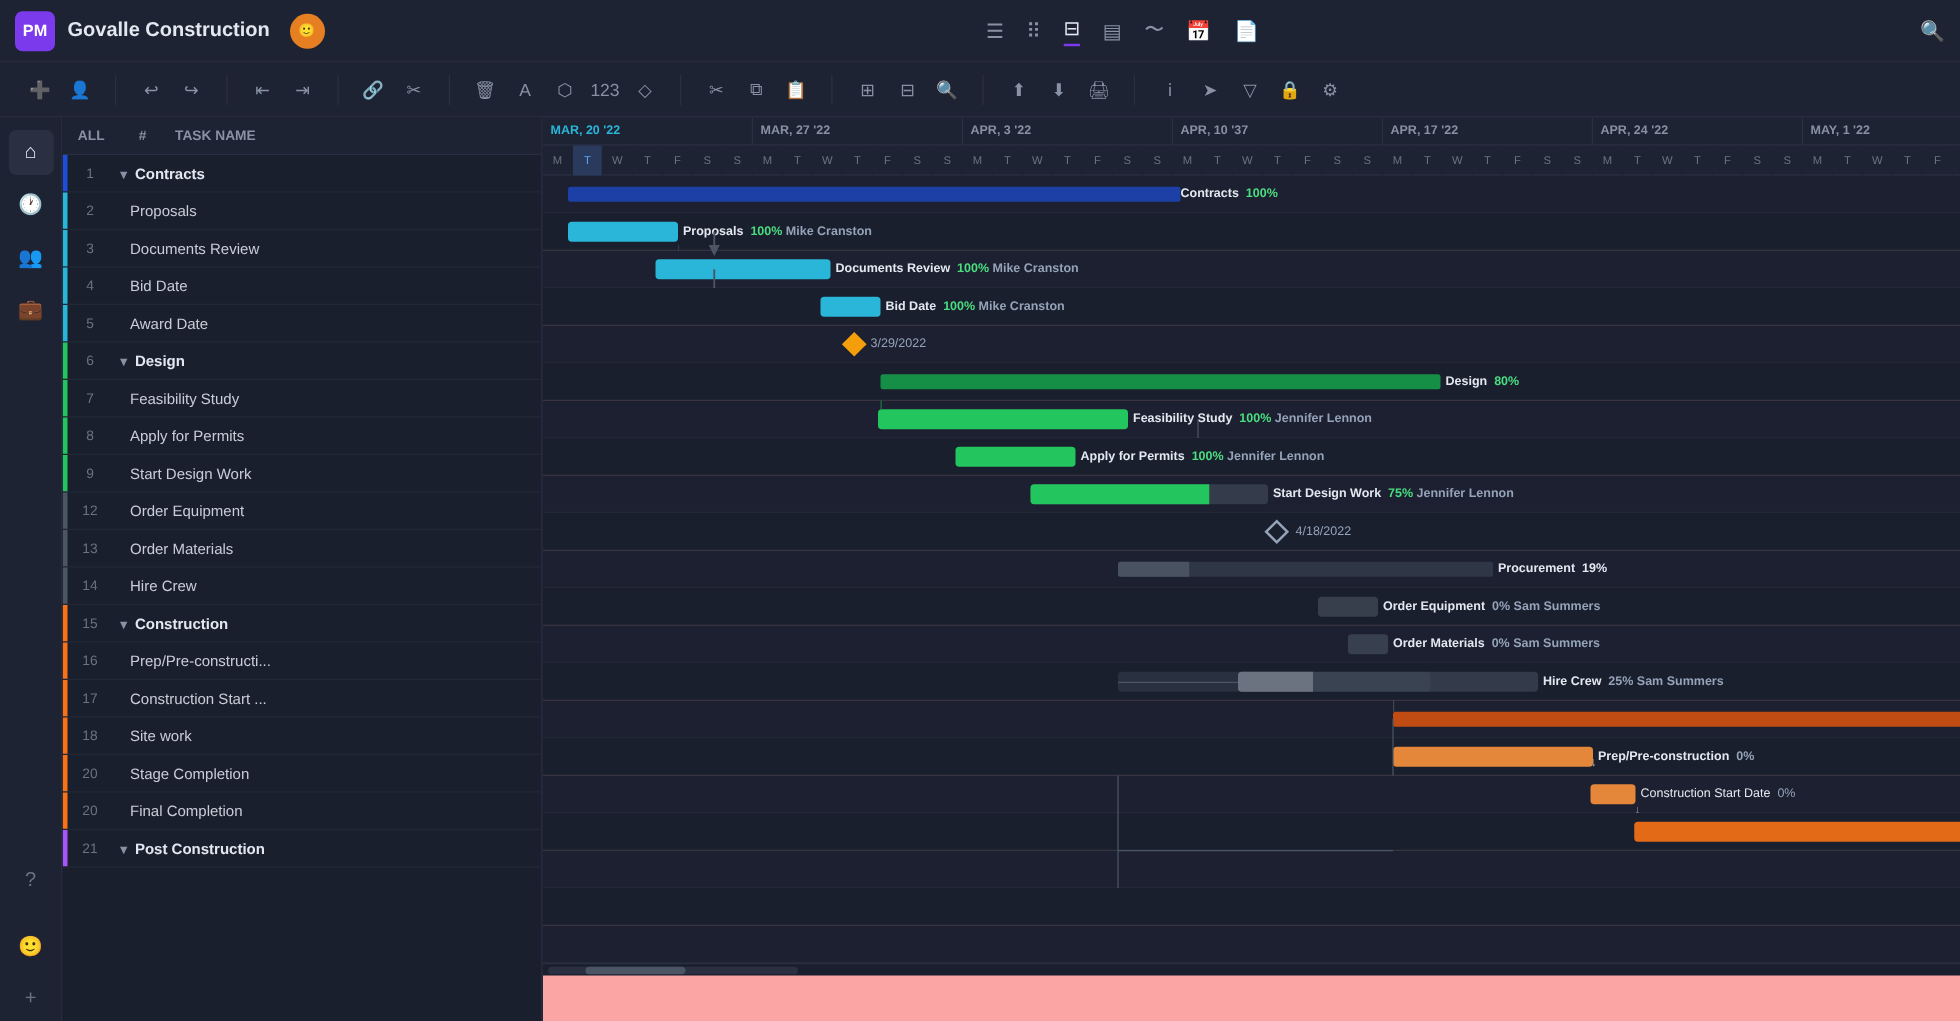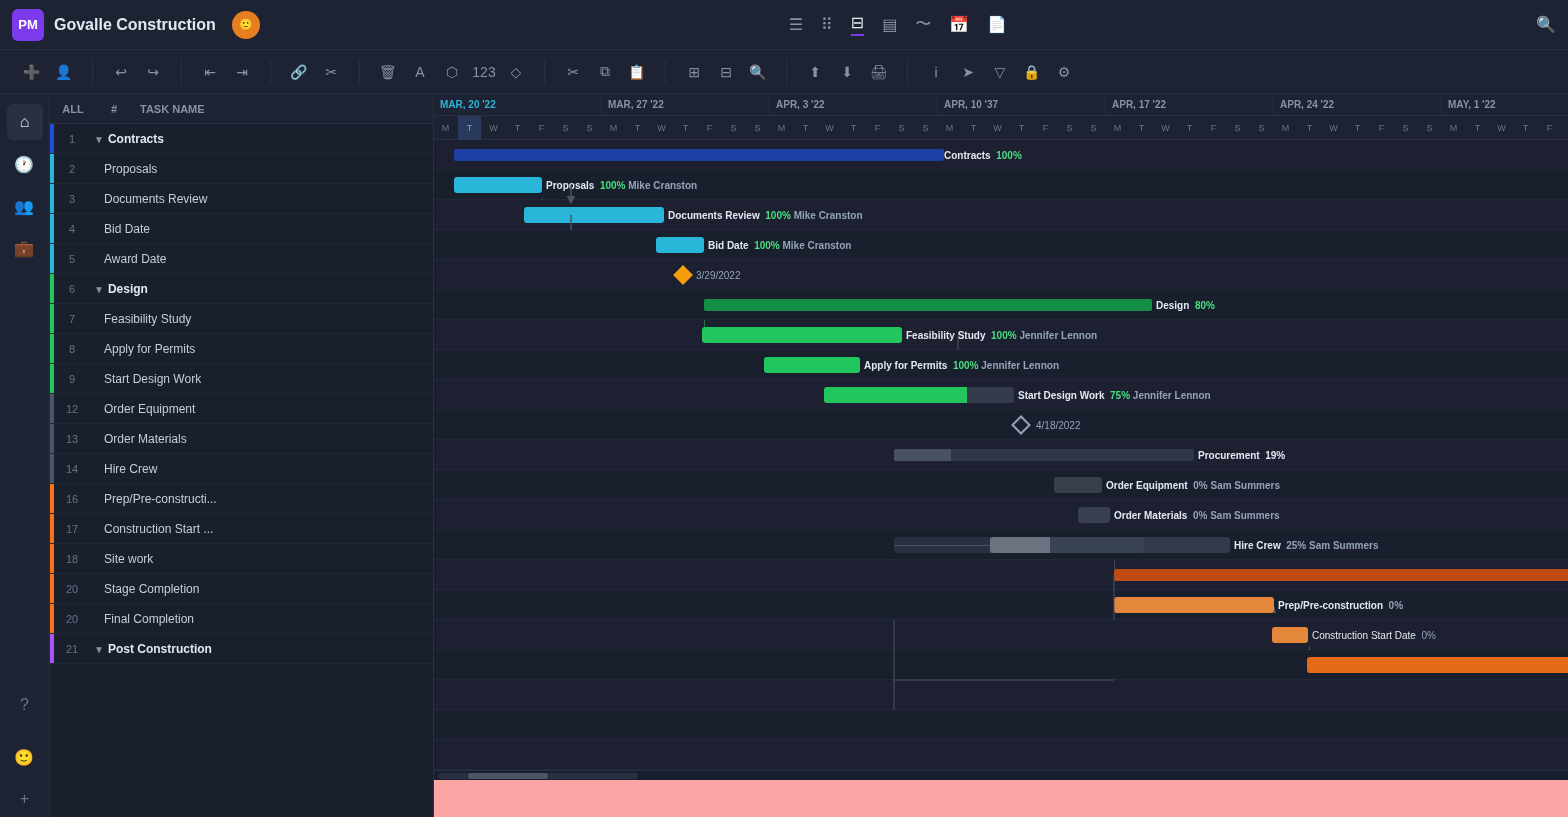"15" div.task-row { html: none -> <div> <div></div> <div>15</div> <div><span>▼</span>Construction</div> </div> }
